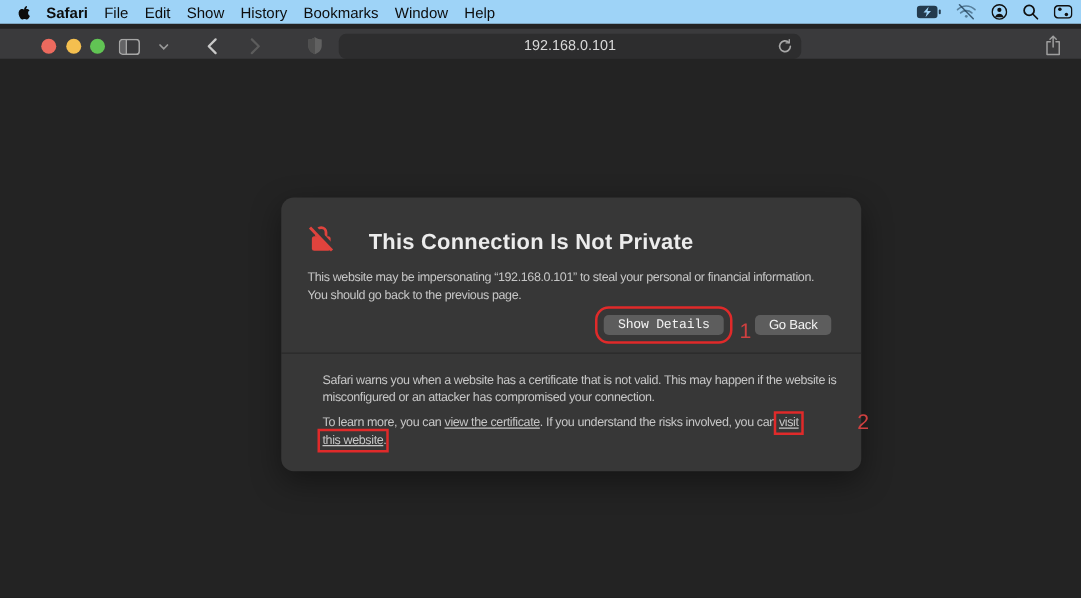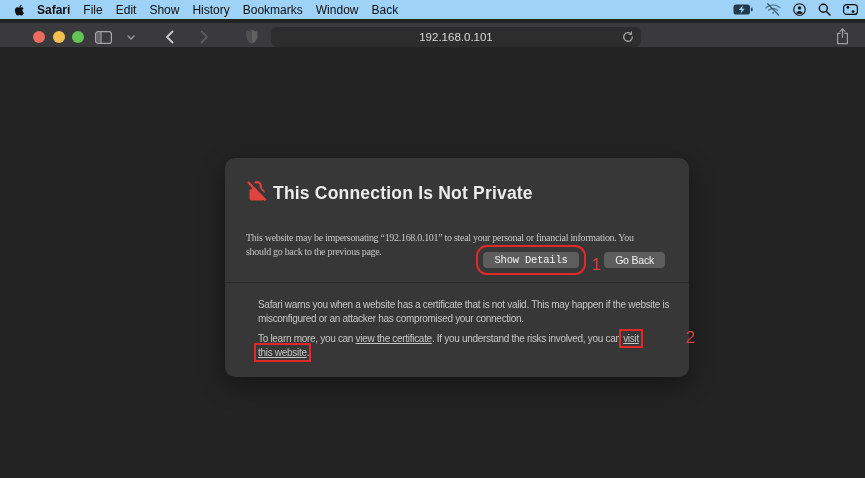"Back" span.mi { text: Back -> Help }
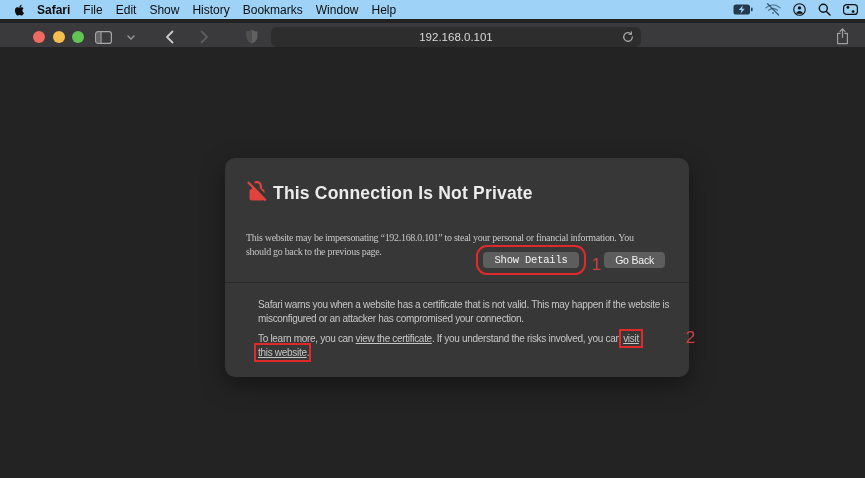"This Connection Is Not Private" .titlerow { gap: 5px -> 27px }
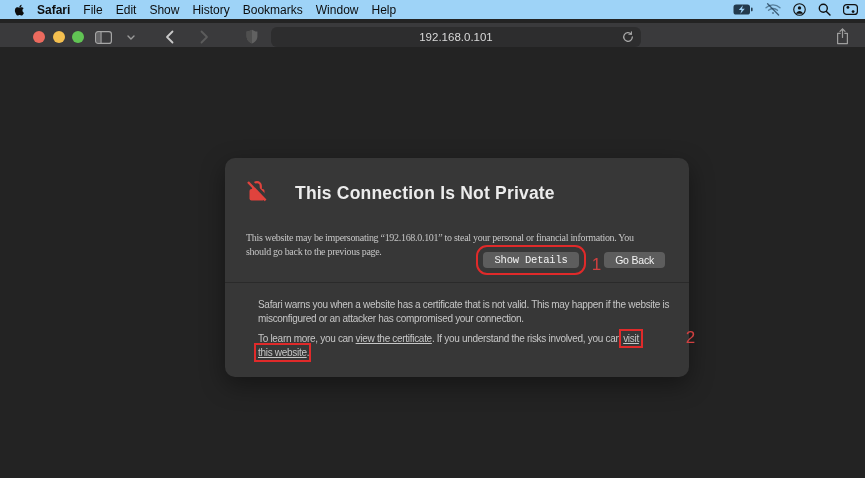"This website may be impersonating" .warn { font-family: Liberation Serif, serif -> none; margin-top: 24px -> 8px }
